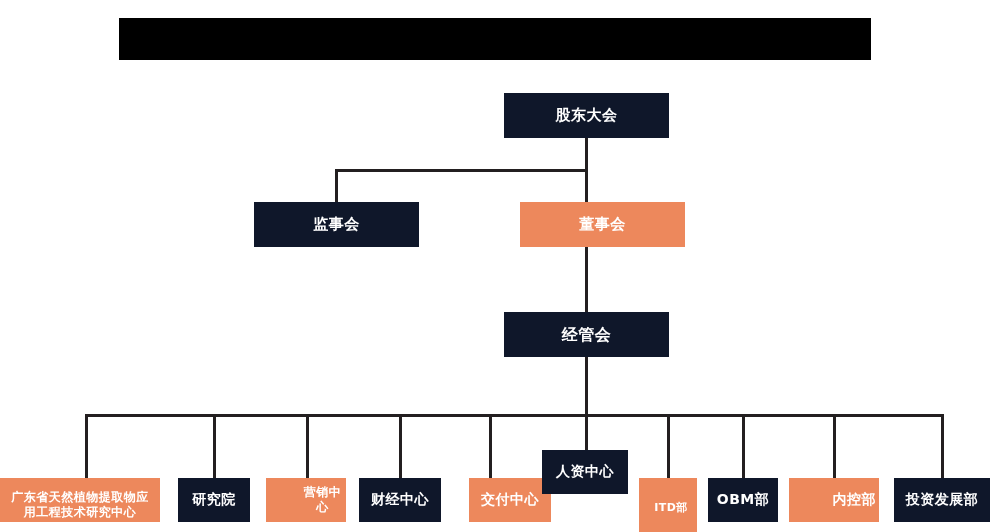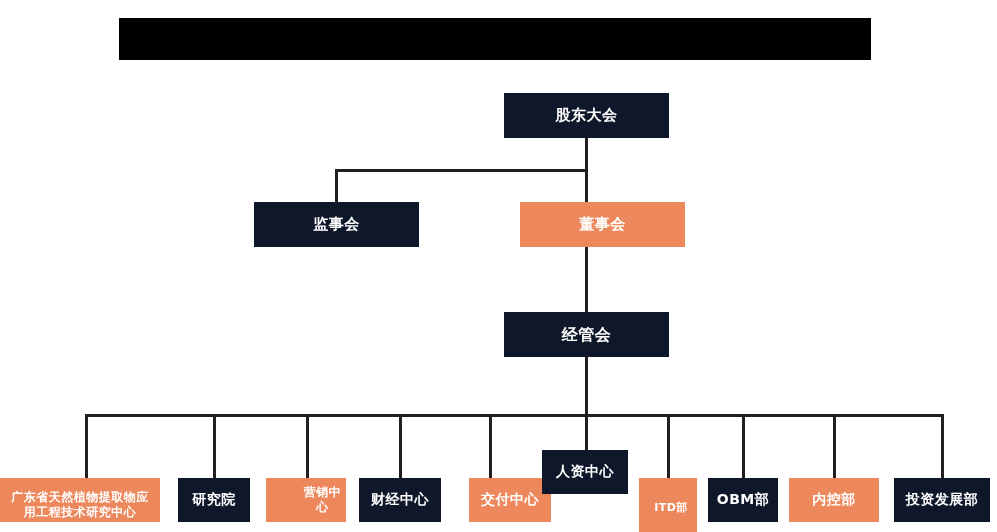"内控部" div.node { justify-content: none -> flex-end }
